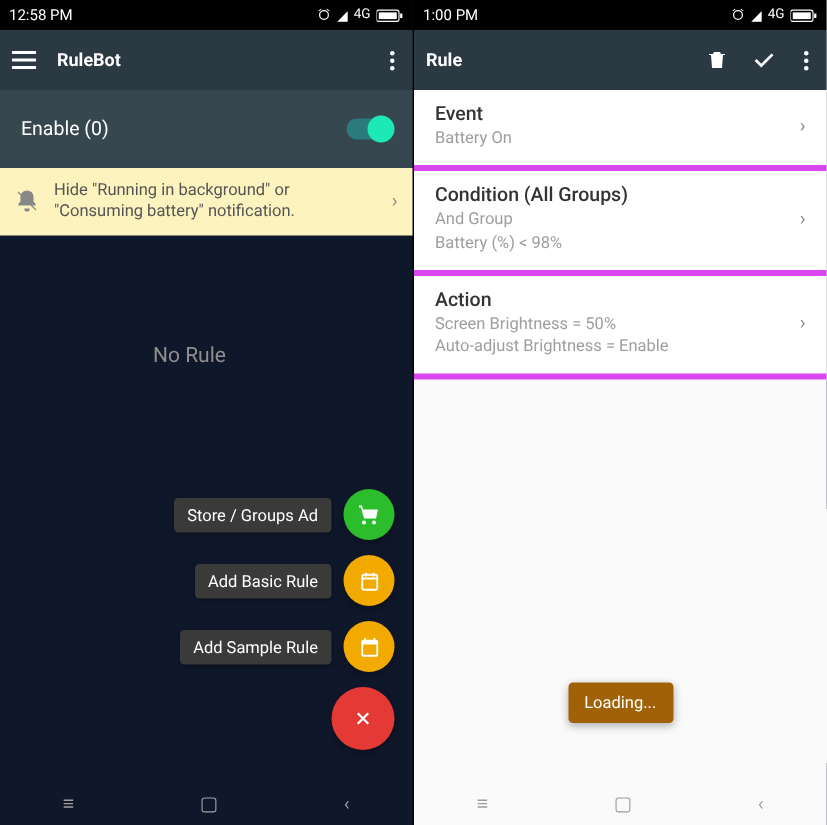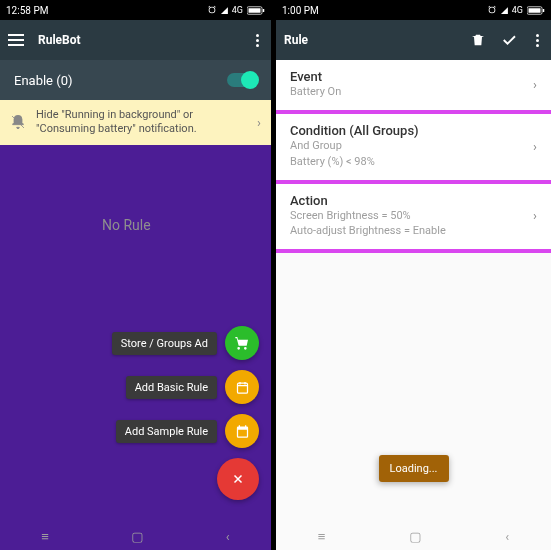"12:58 PM" .left { background: #4c1d95 -> #0f172a; border-right: 5px solid #000000 -> 1px solid #000000 }
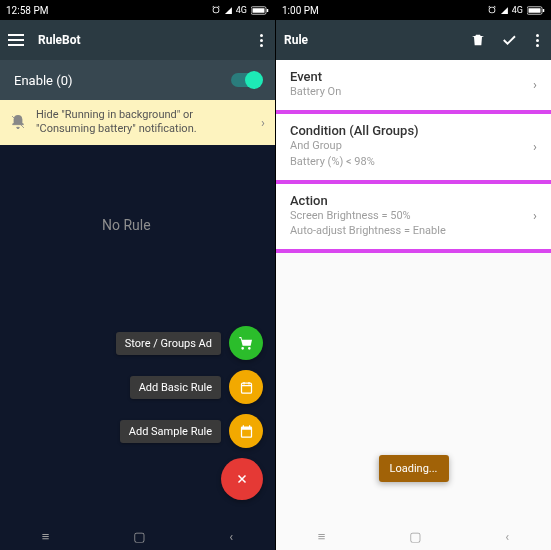"Enable (0)" .enable-row { height: 40px -> 52px }
